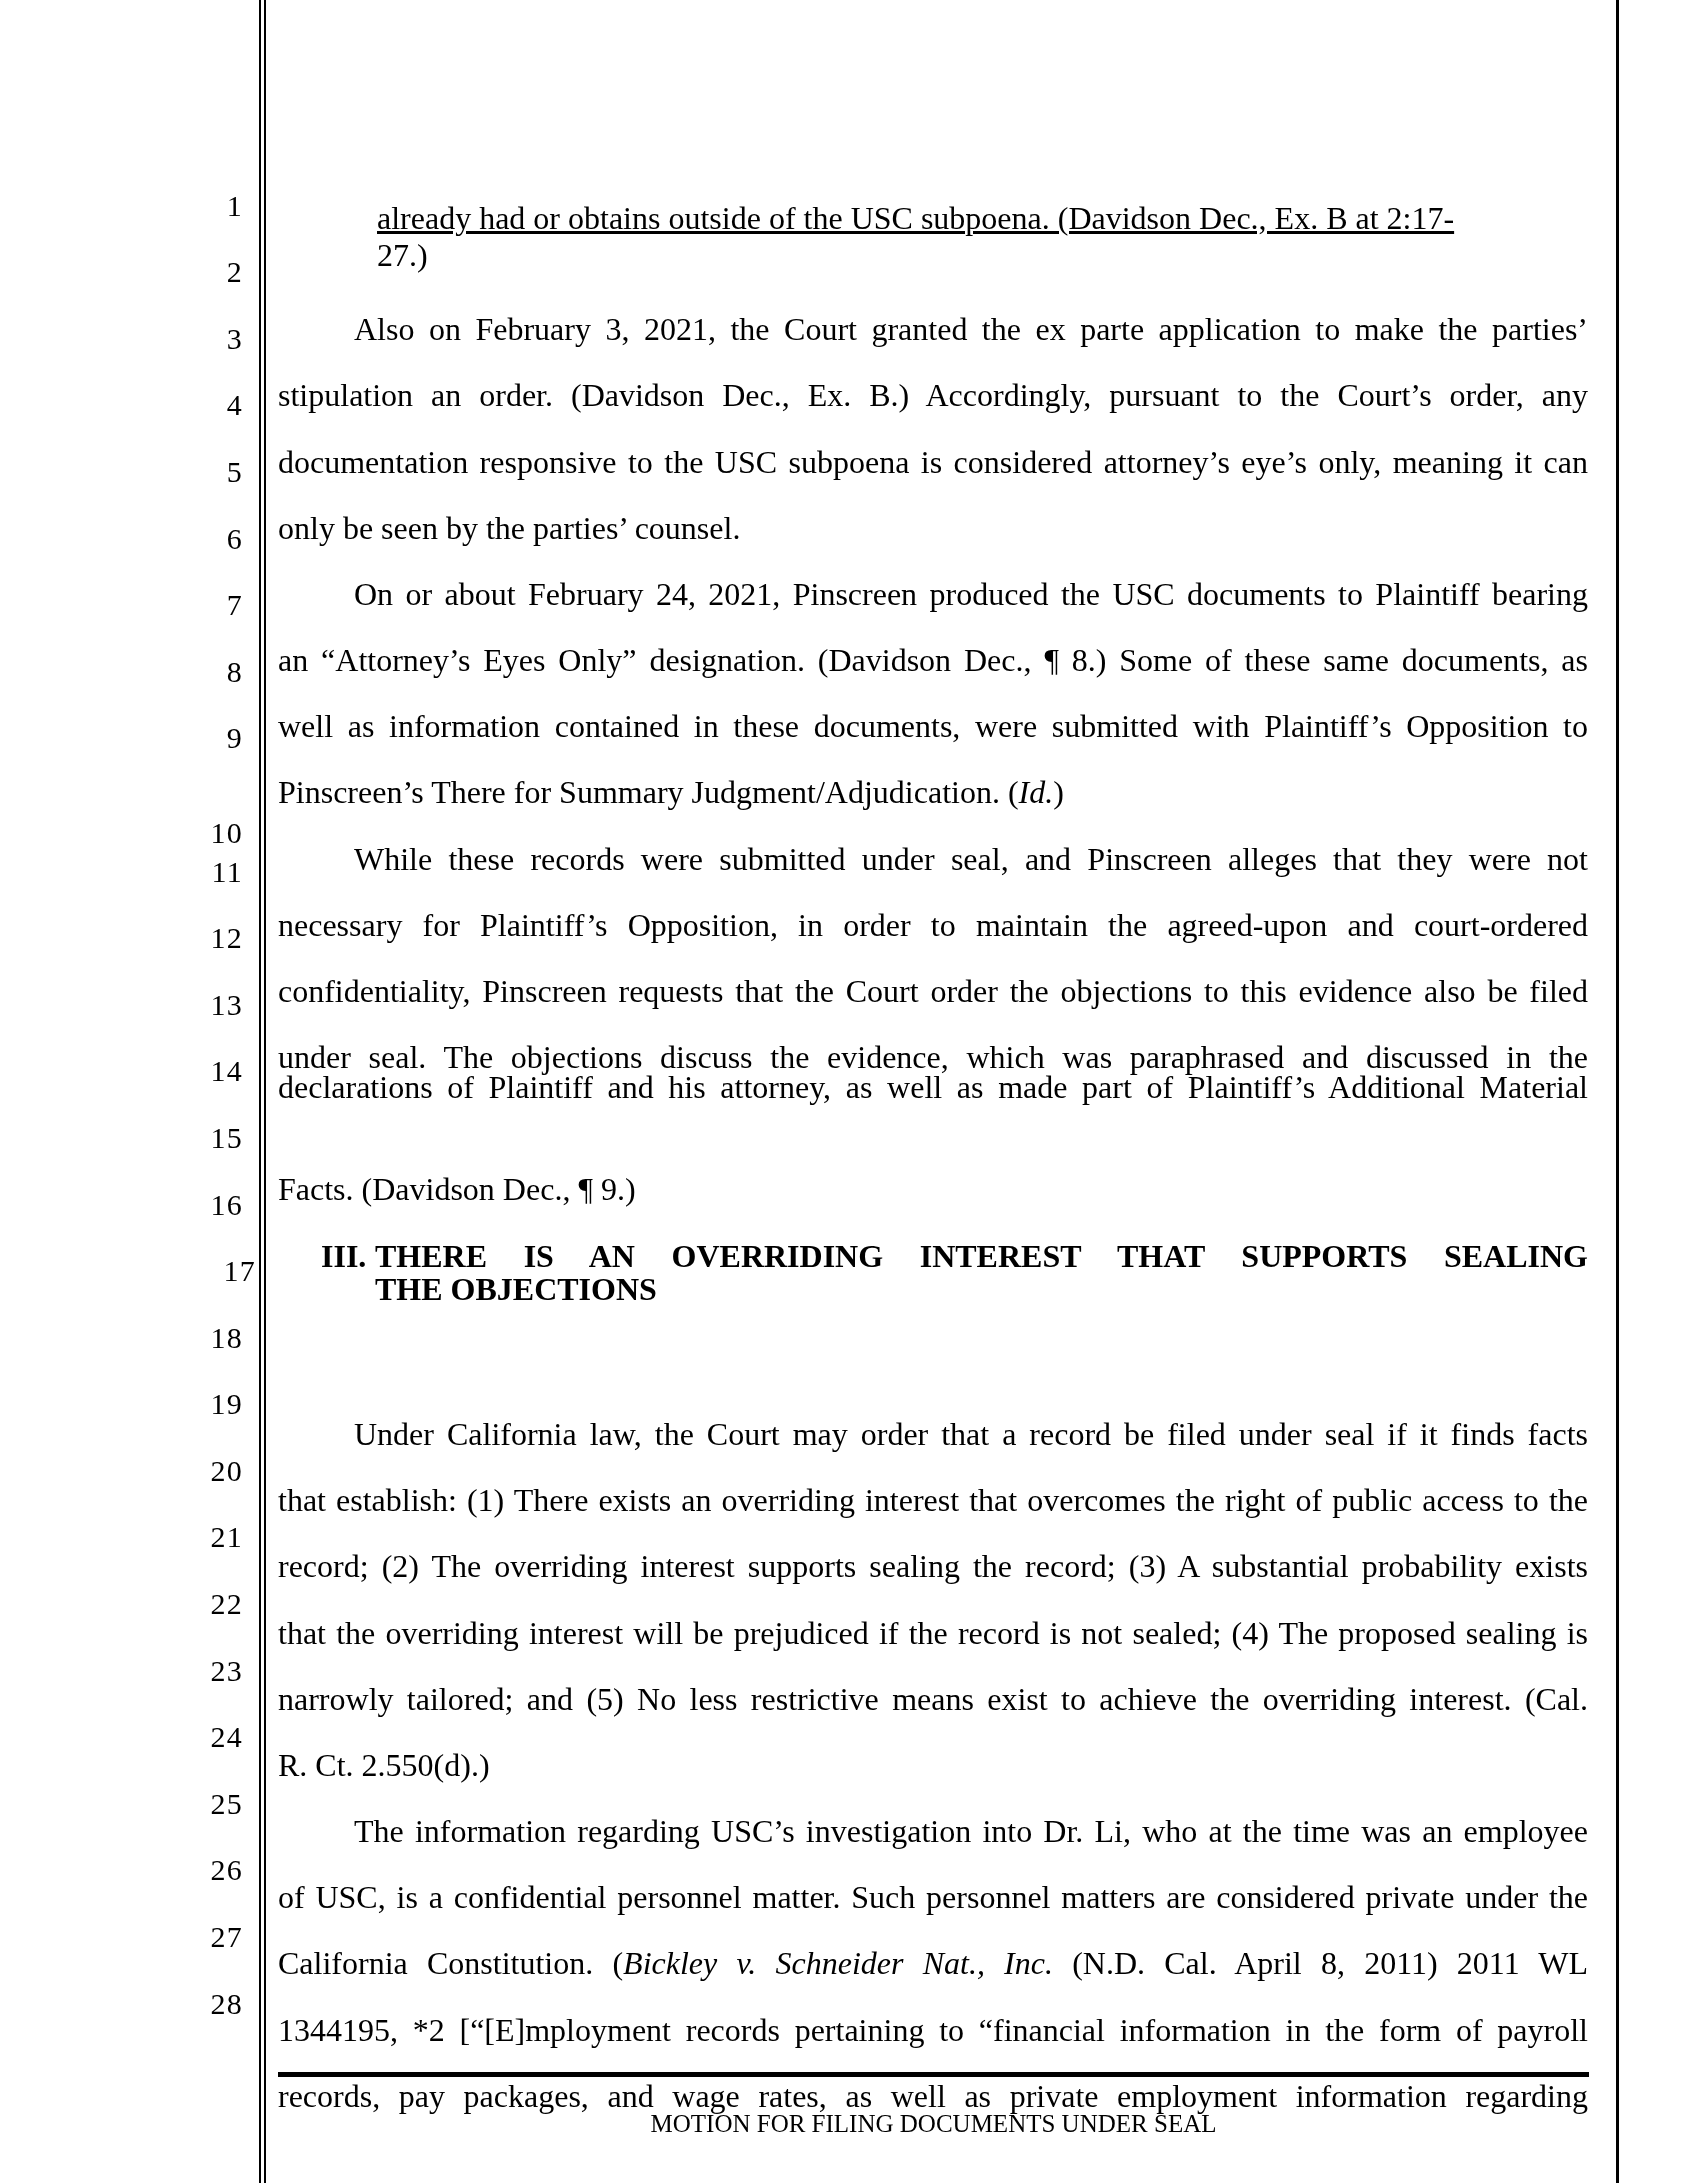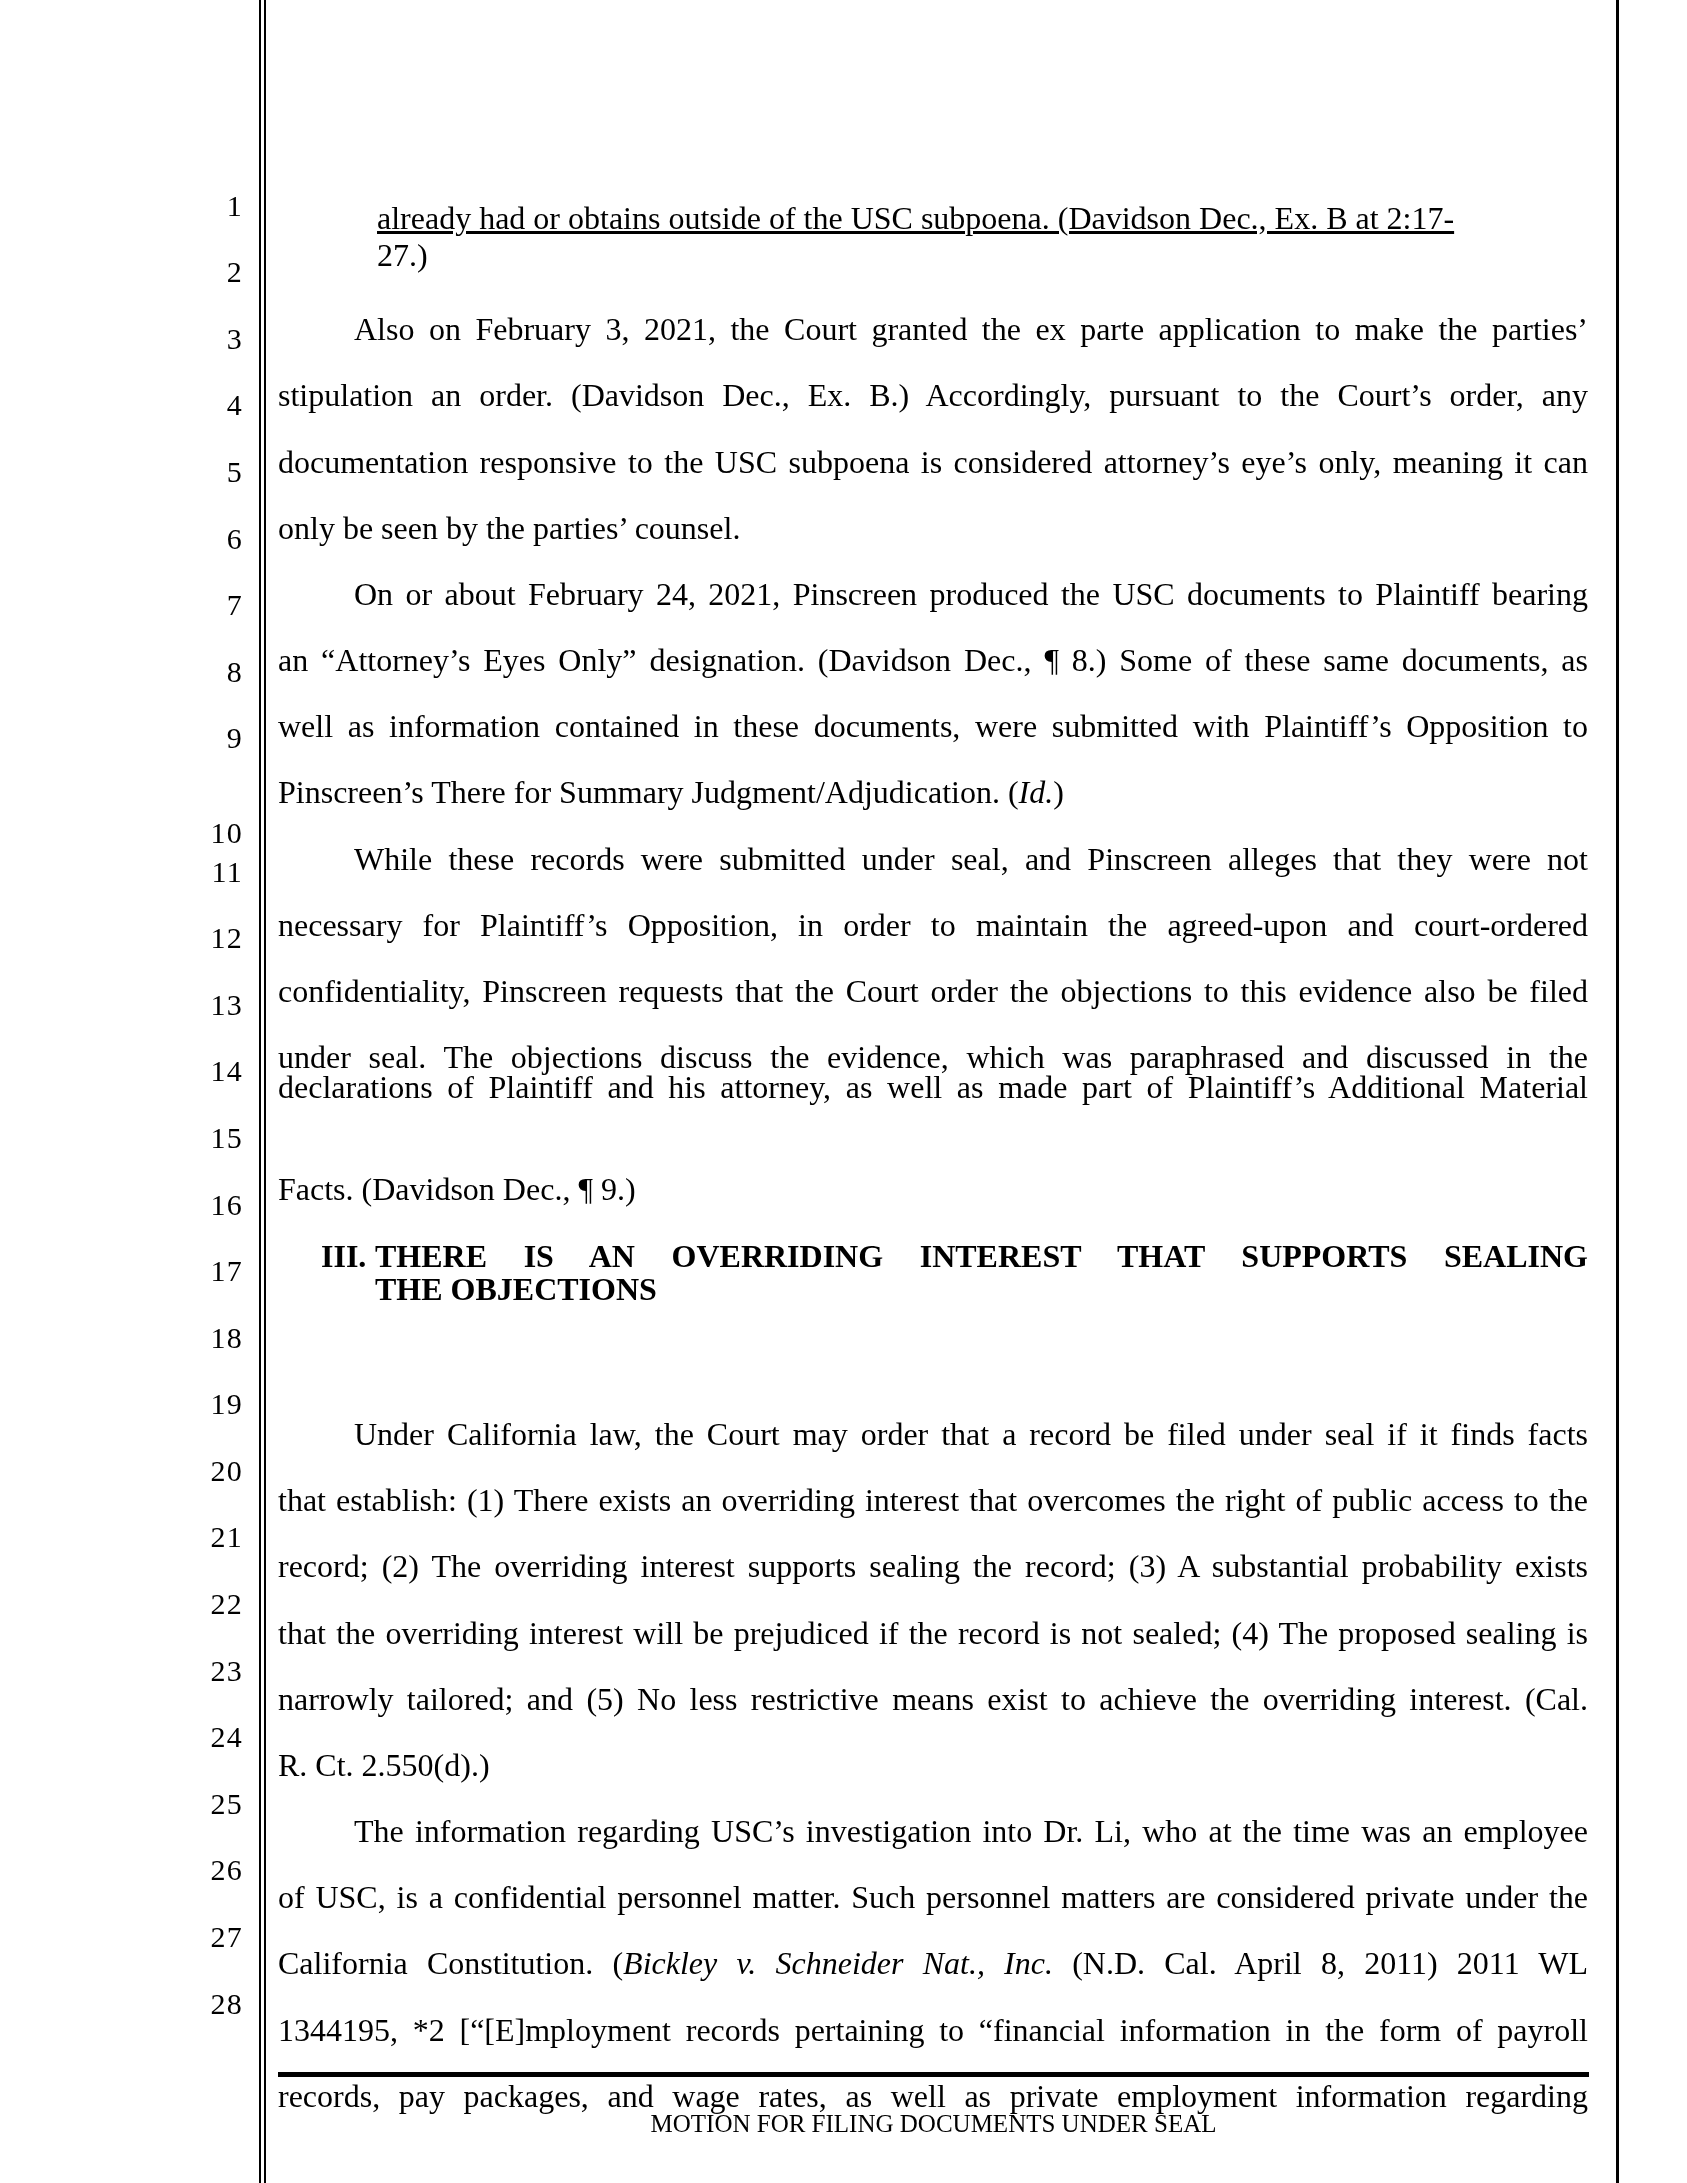"17" div.lineno { margin-left: none -> 13px }
